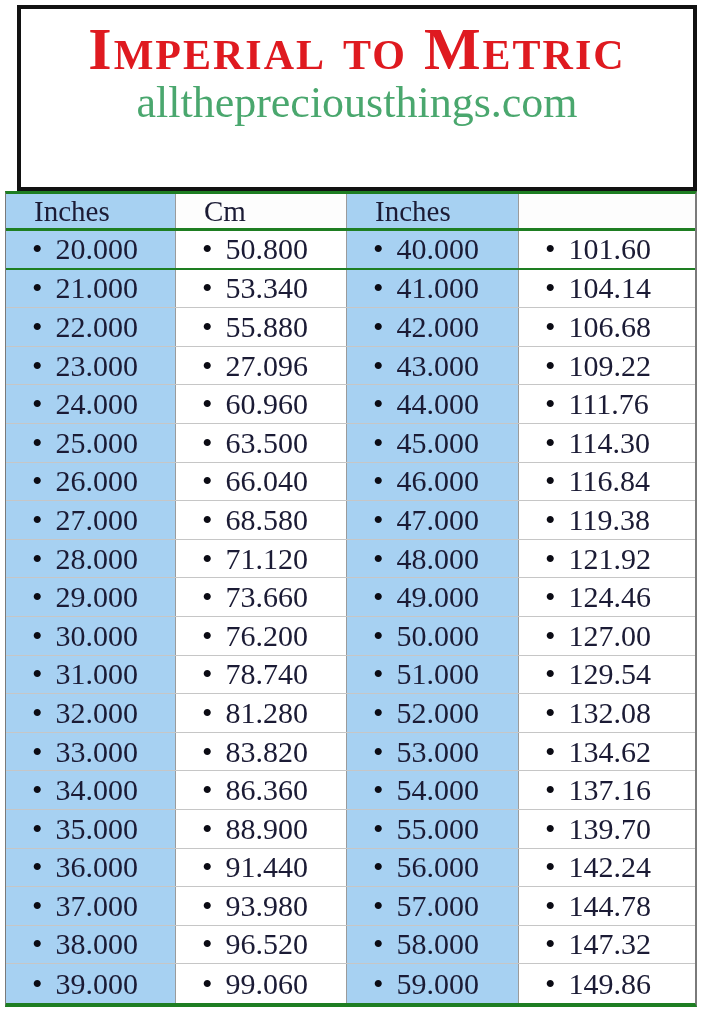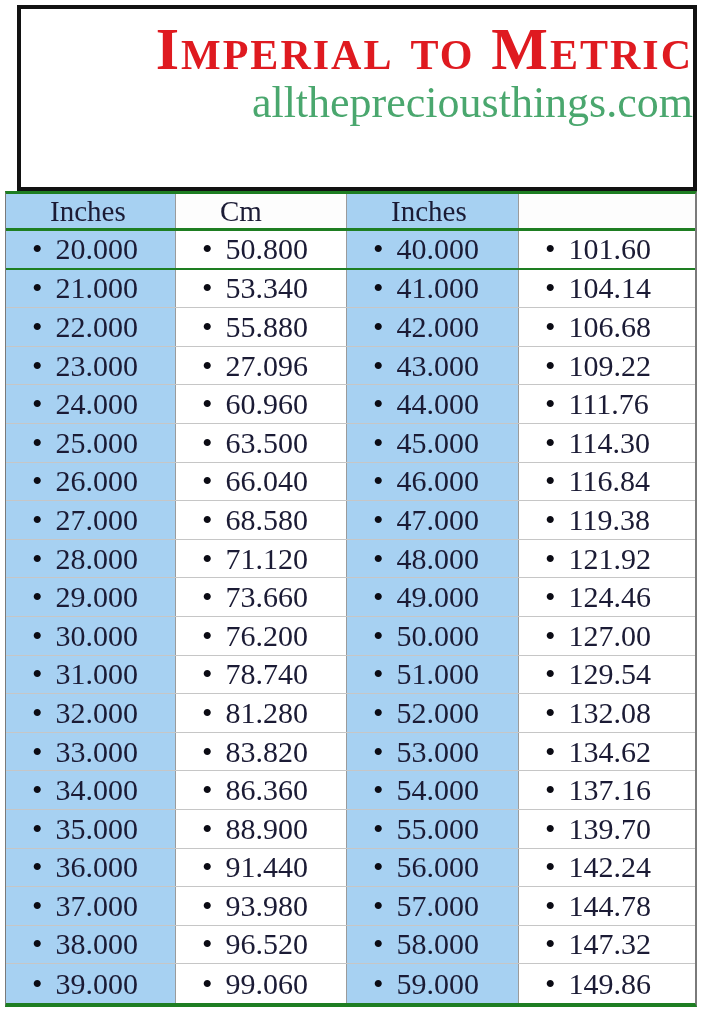"Imperial to Metric" .header-card { text-align: right -> center }
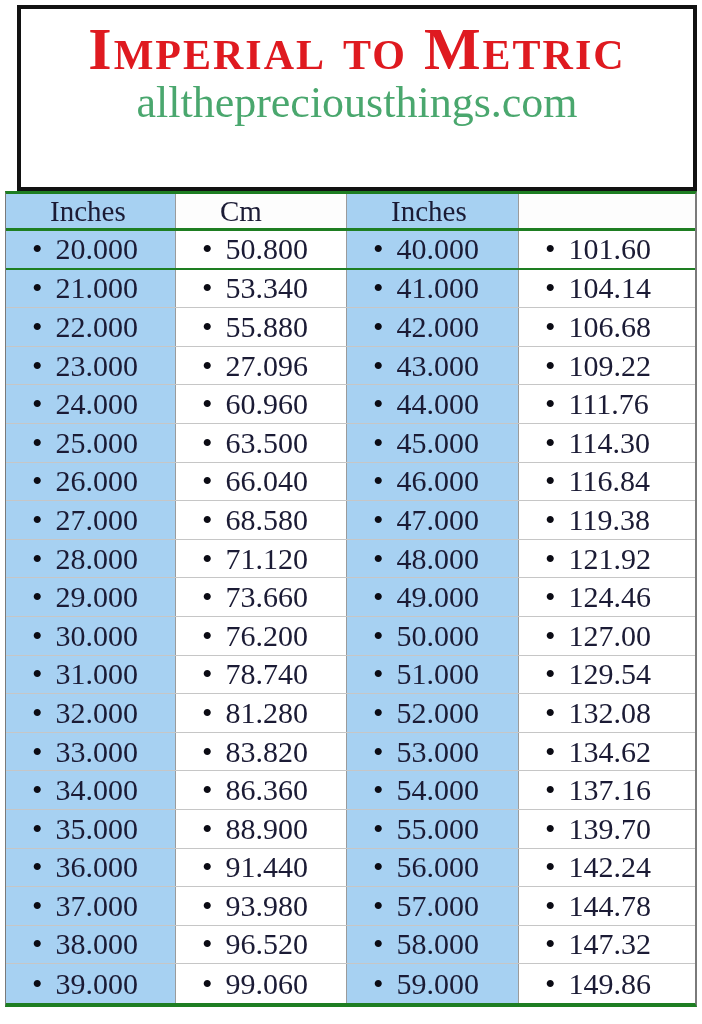"Inches" .hcell { padding-left: 44px -> 28px }
